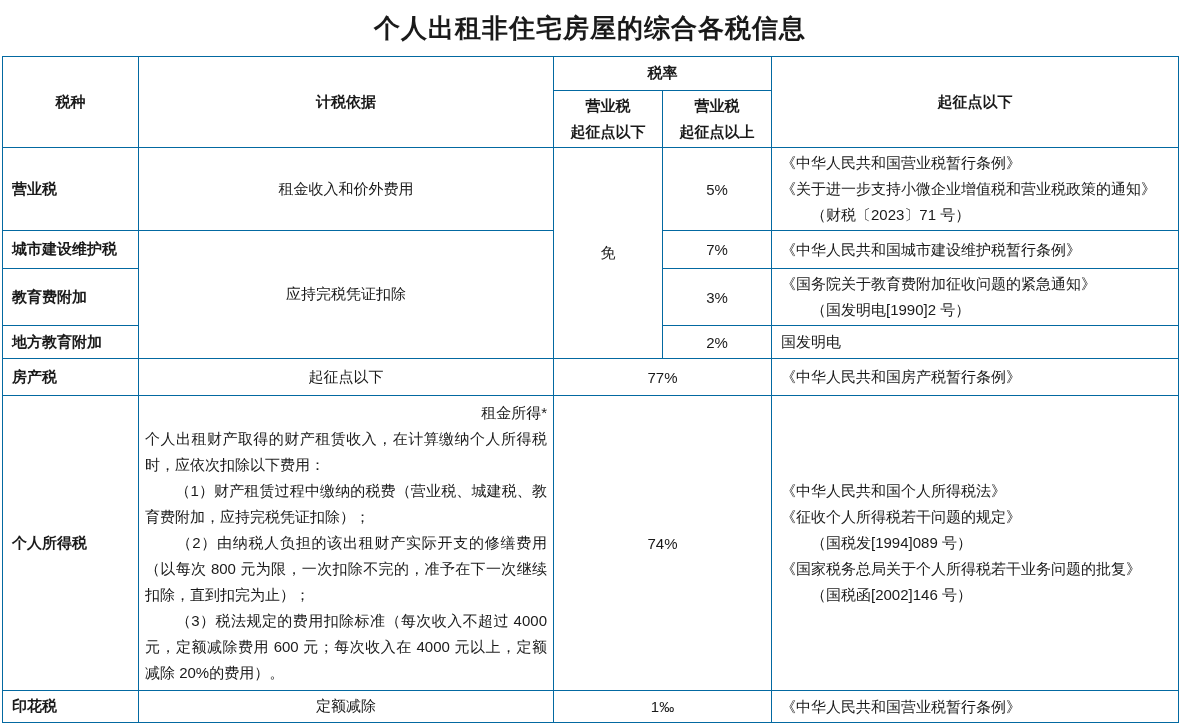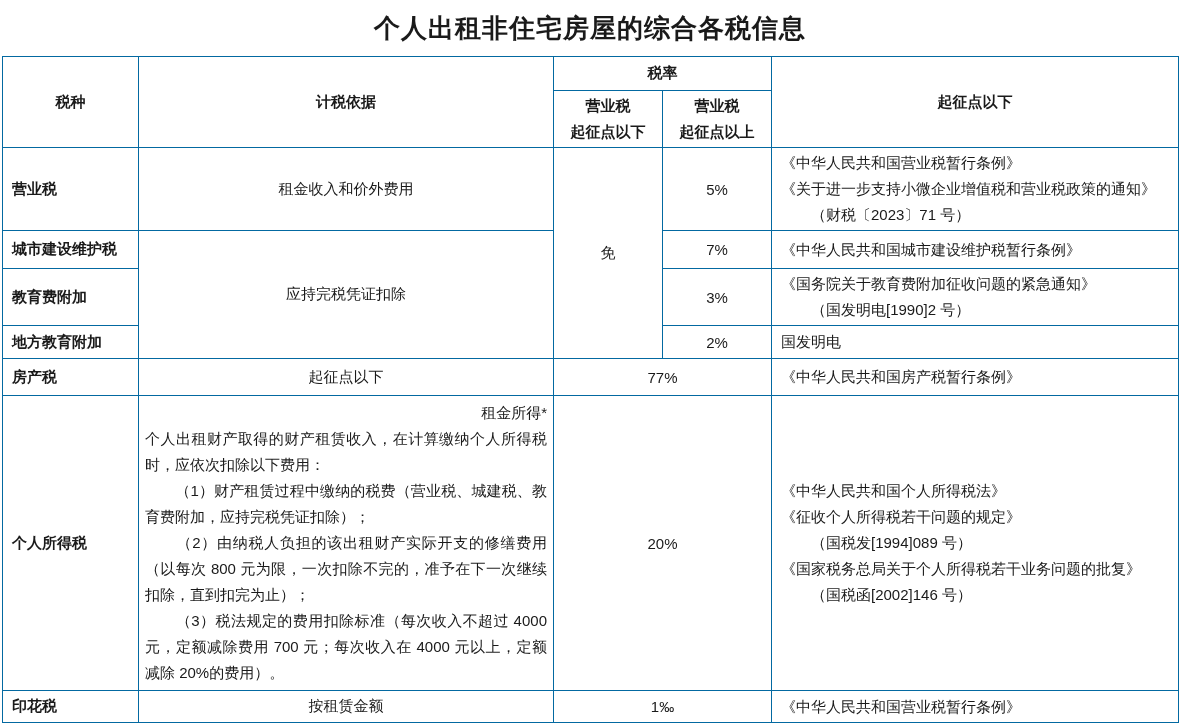"个人出租财产取得的财产租赁收入，在计算缴纳个人所得税时，应依次扣除以下费用：" div.basis-body { text: 700 -> 600 }
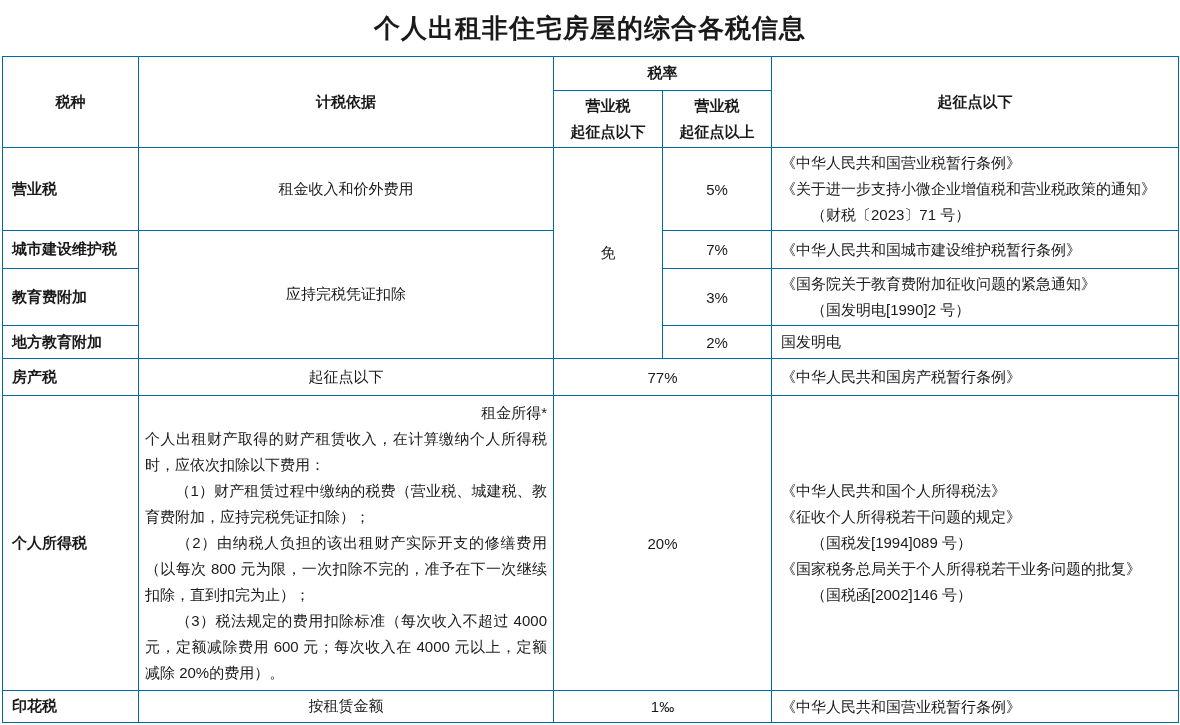"20%" td.centered { text: 20% -> 74% }
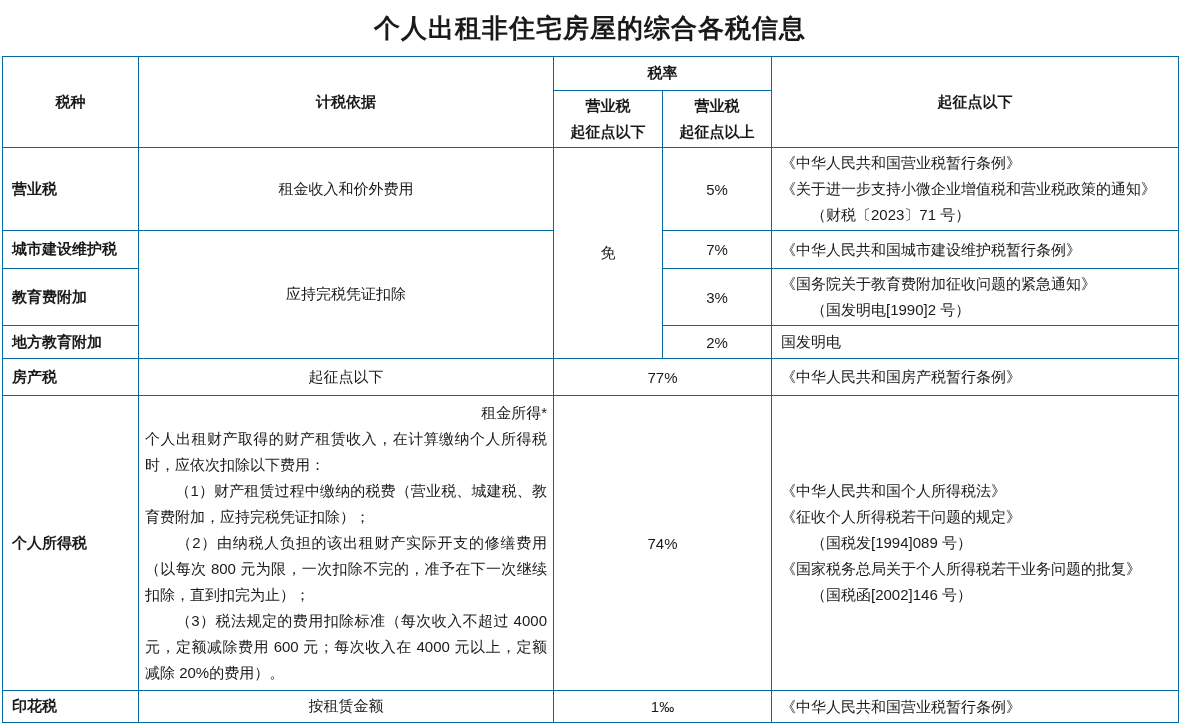"按租赁金额" td.centered { text: 按租赁金额 -> 定额减除 }
